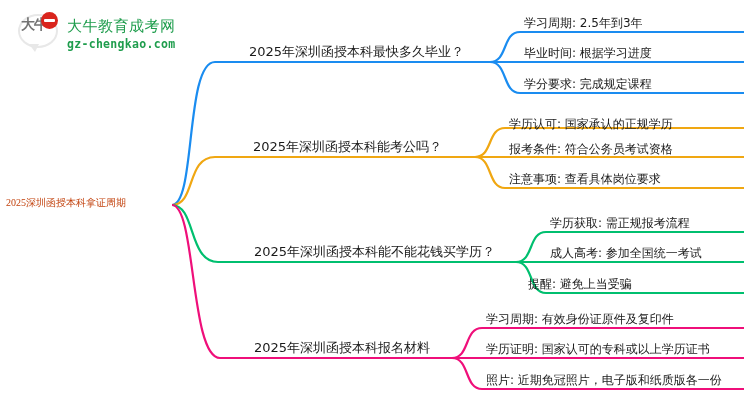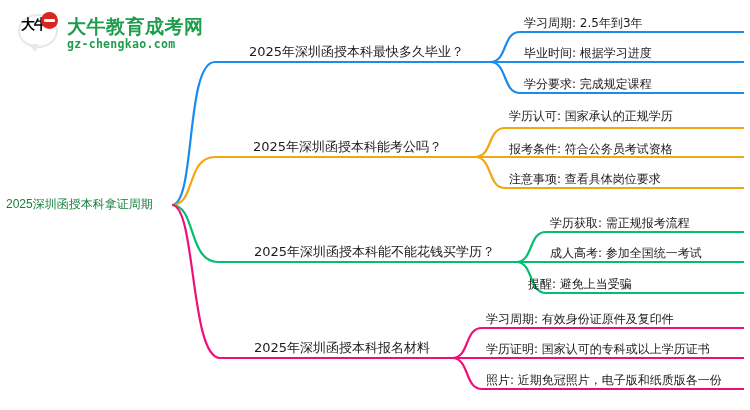"大牛" .logo-mark .cn { color: #000000 -> #737373 }
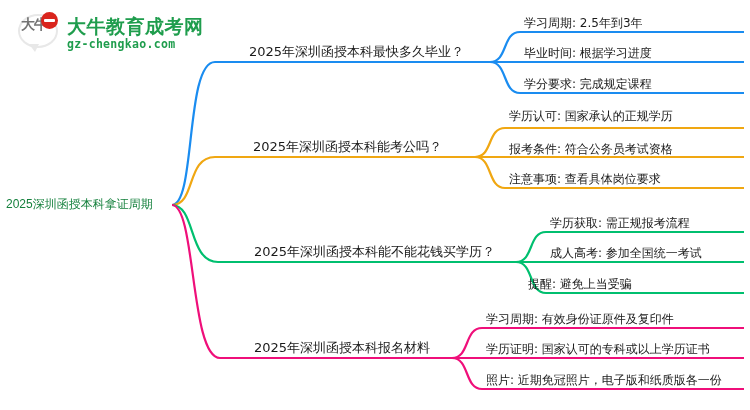"大牛教育成考网" .logo-title { font-size: 19px -> 15px; font-weight: bold -> normal }
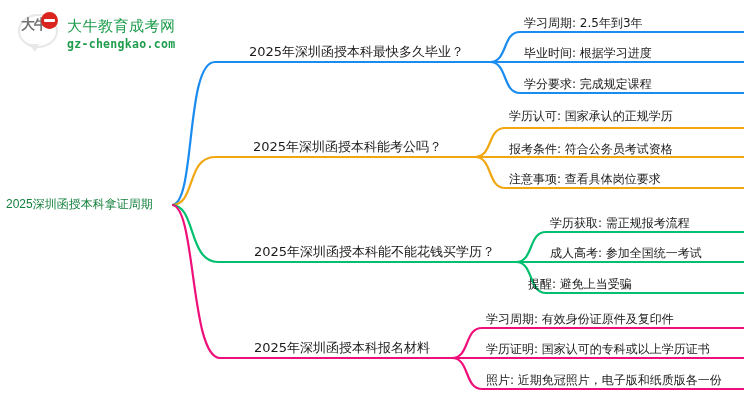"学历认可: 国家承认的正规学历" div.node { top: 108px -> 116px }
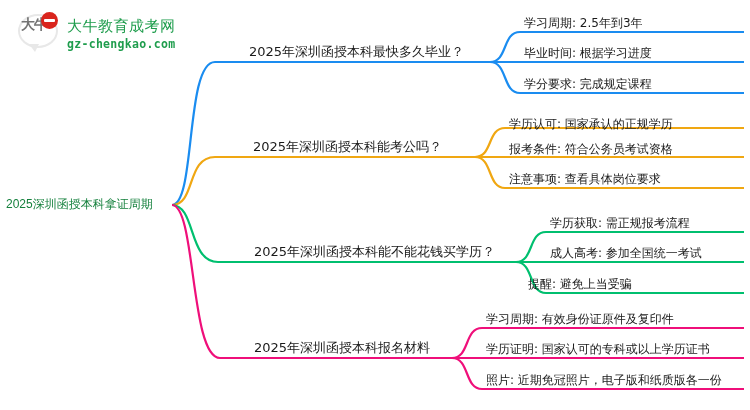"2025深圳函授本科拿证周期" .root { color: #15803d -> #c2410c; font-family: Liberation Sans, sans-serif -> Liberation Serif, serif; font-size: 12px -> 10px }
